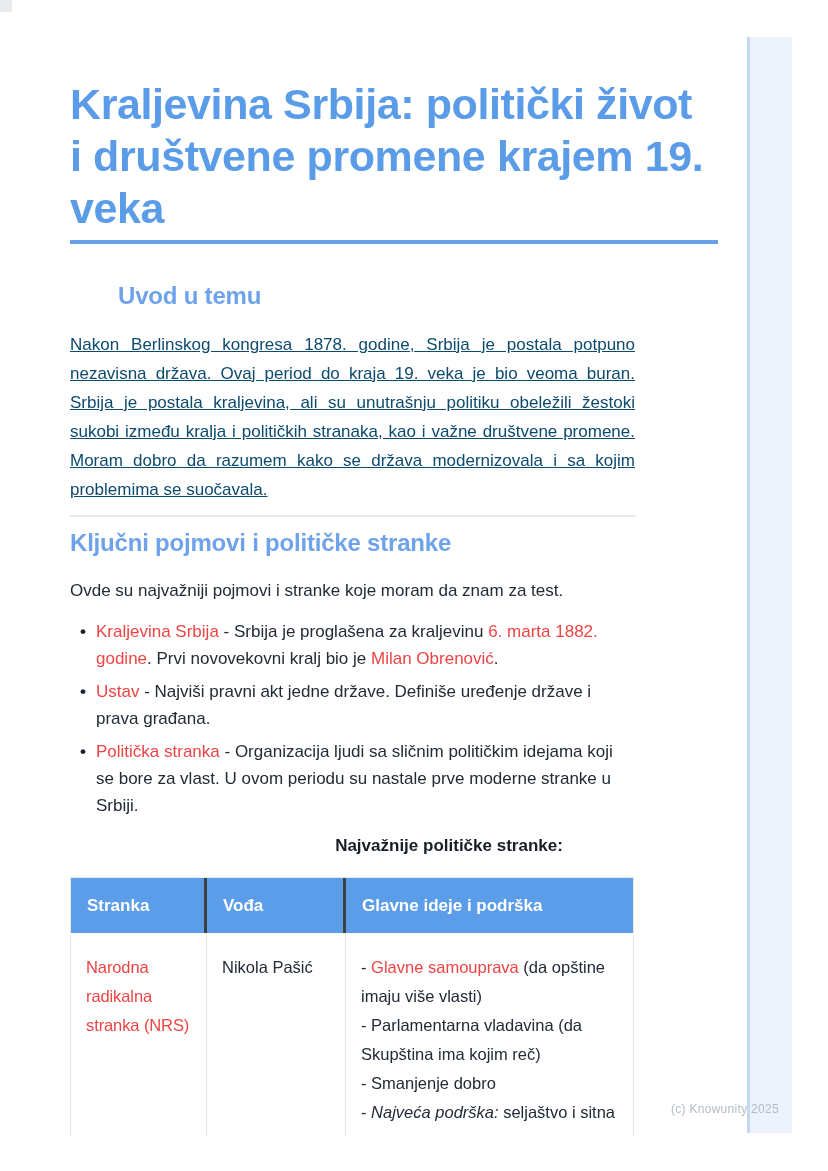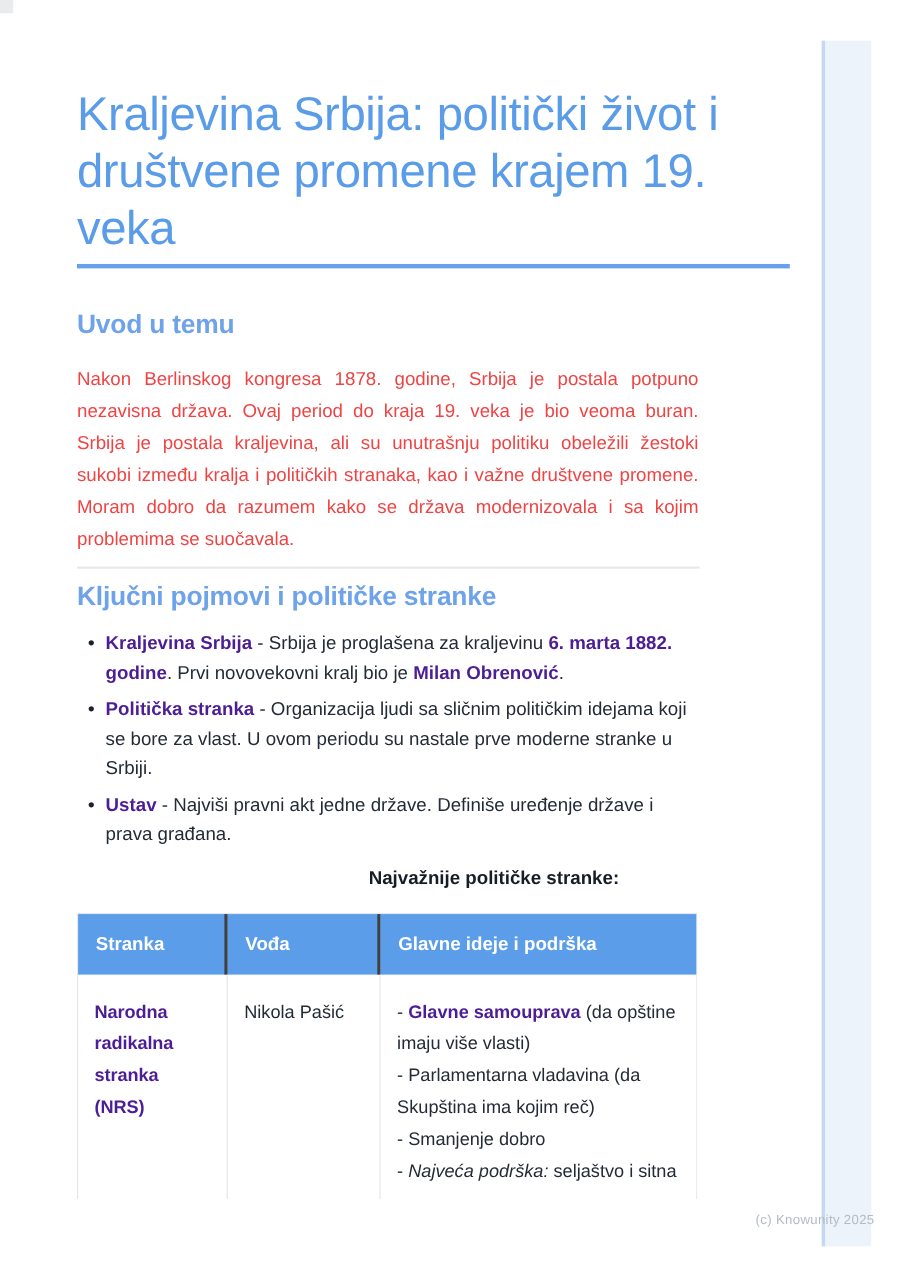"Kraljevina Srbija: politički život i" h1.doc-title { font-weight: normal -> bold }
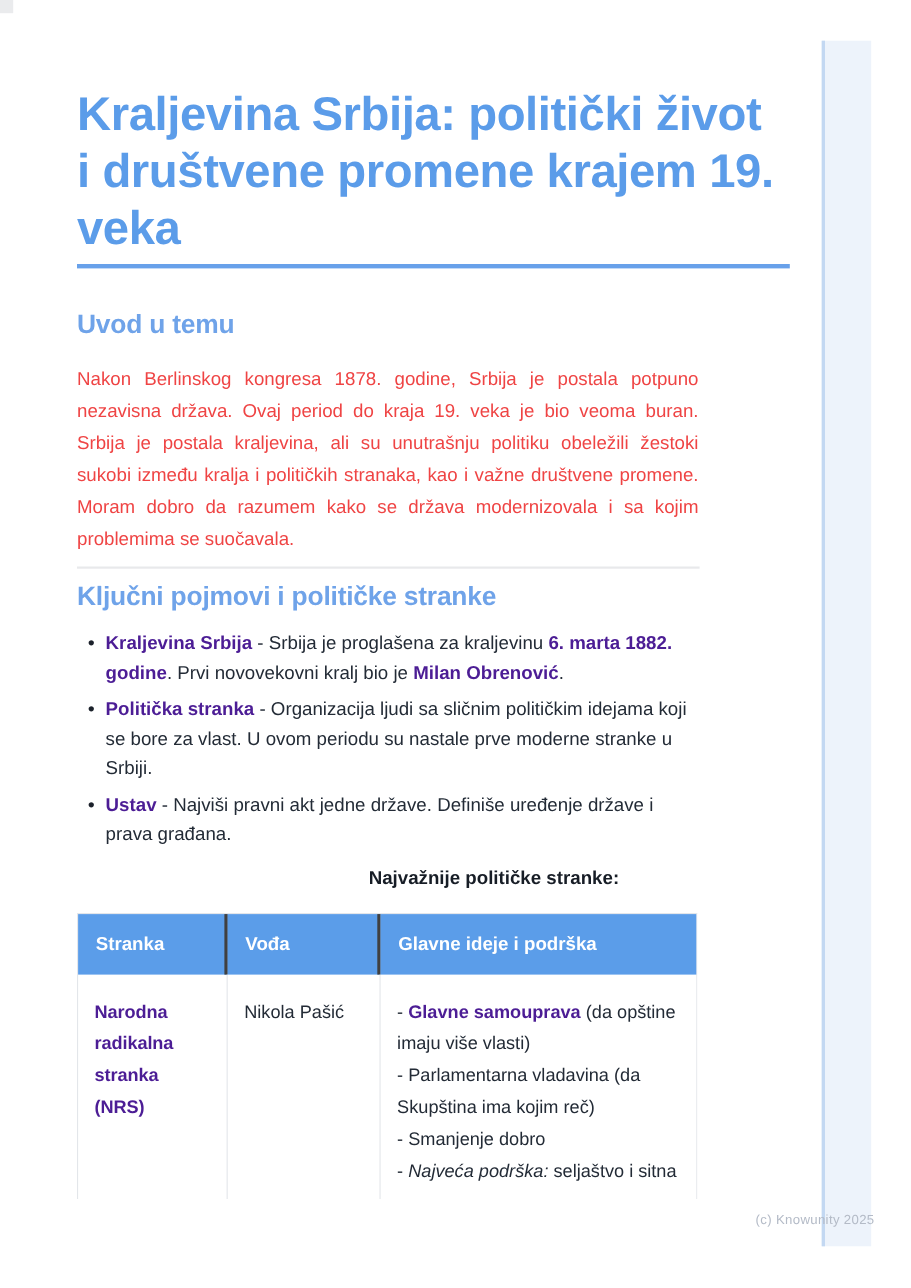"Uvod u temu" .h2-uvod { margin-left: none -> 48px }
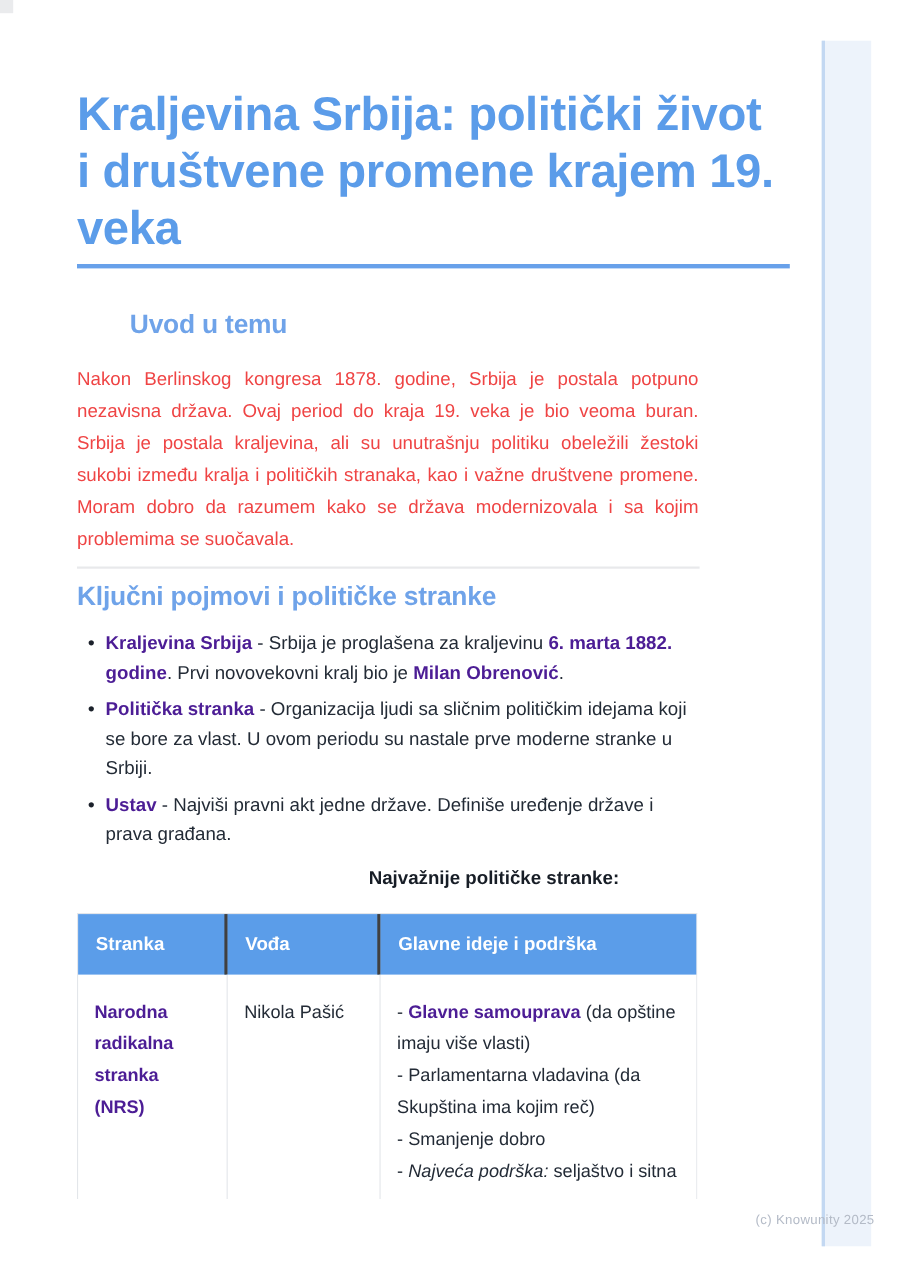"Nakon Berlinskog kongresa 1878. godine," p.body-paragraph { color: #ef4444 -> #0c4a6e; text-decoration: none -> underline }
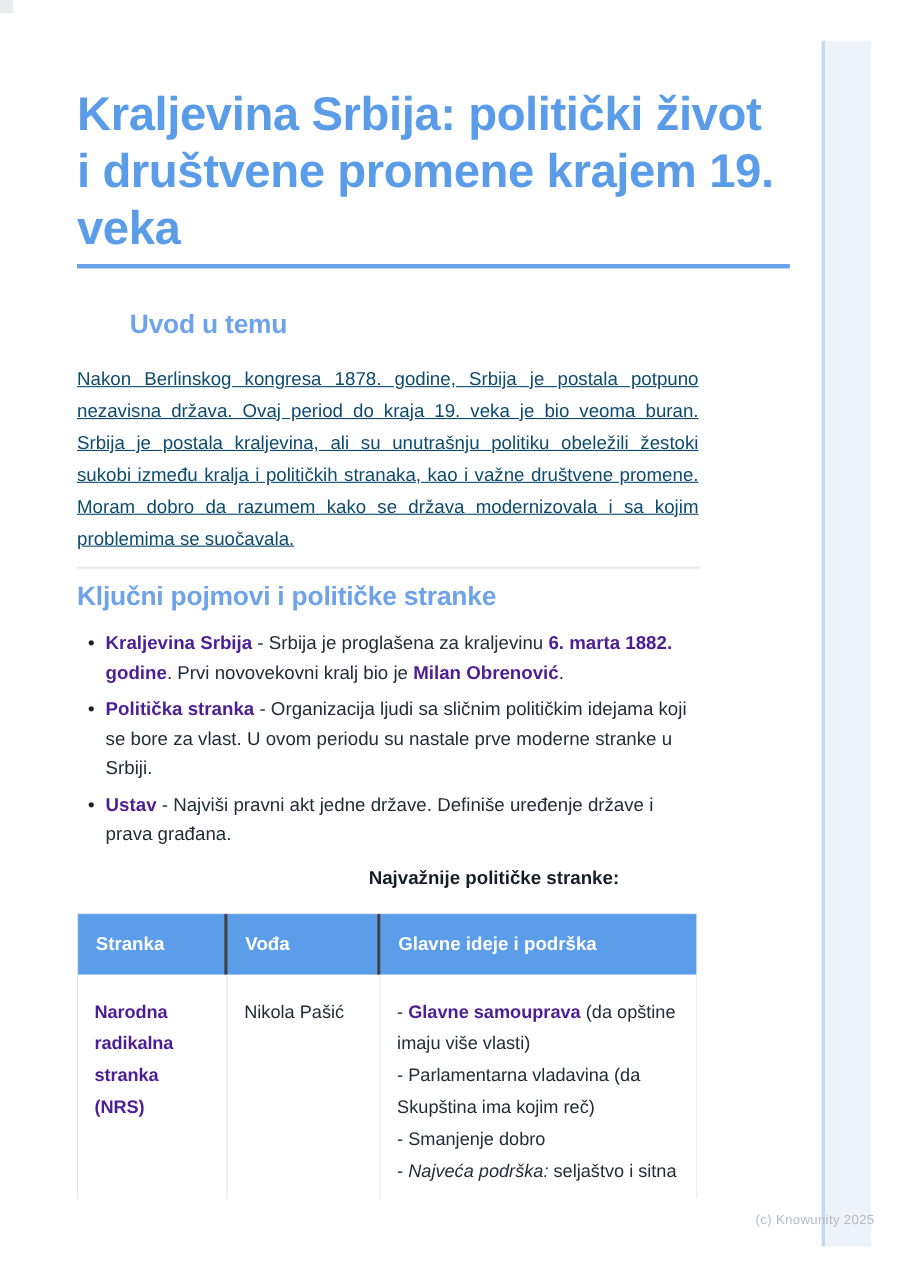"Ovde su najvažniji pojmovi i" p.intro-paragraph { html: none -> <p>Ovde su najvažniji pojmovi i stranke koje moram da znam za test.</p> }
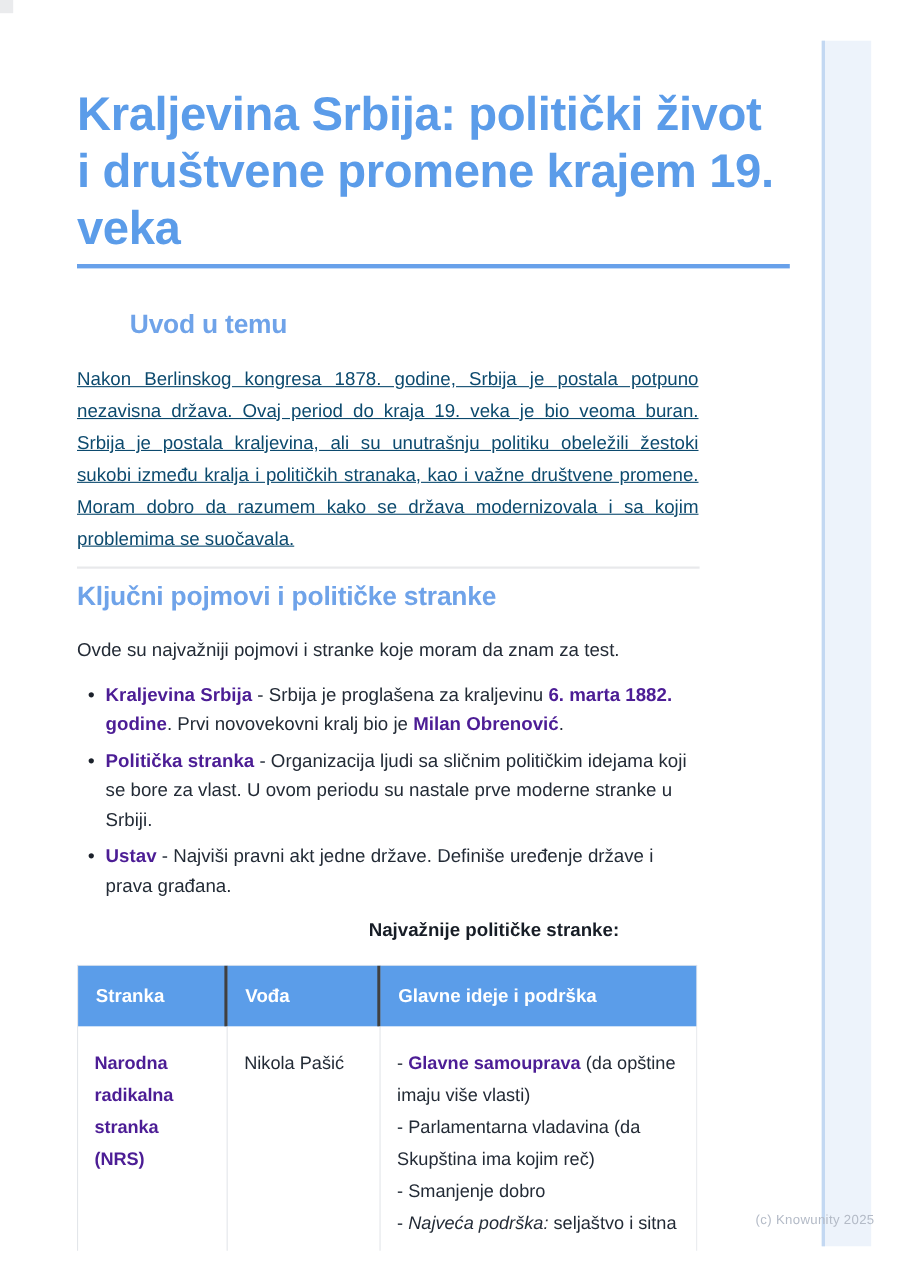"Kraljevina Srbija" .b { color: #4c1d95 -> #ef4444; font-weight: bold -> normal }
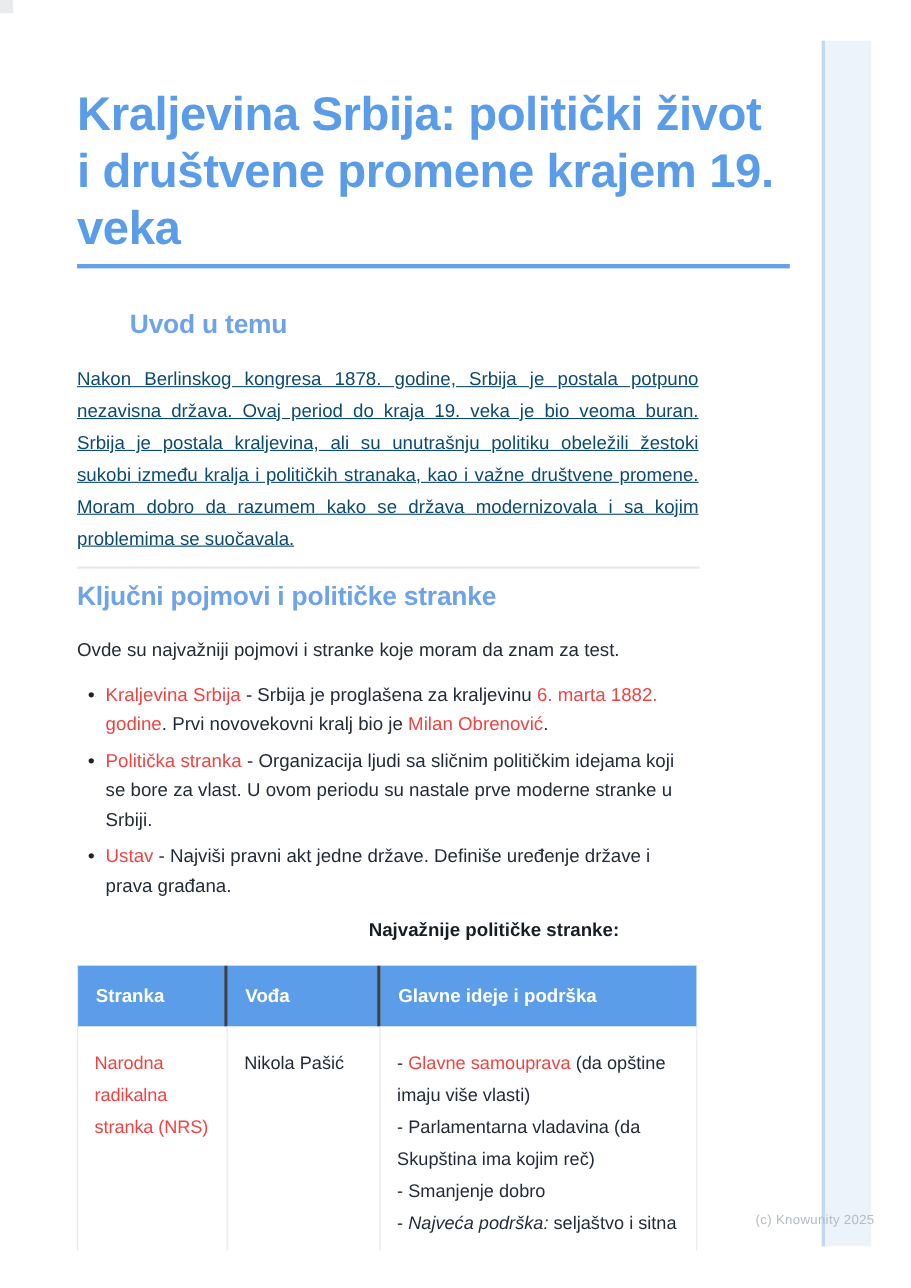"Politička stranka - Organizacija ljudi" li { order: before "Ustav - Najviši pravni akt" -> after "Ustav - Najviši pravni akt" }
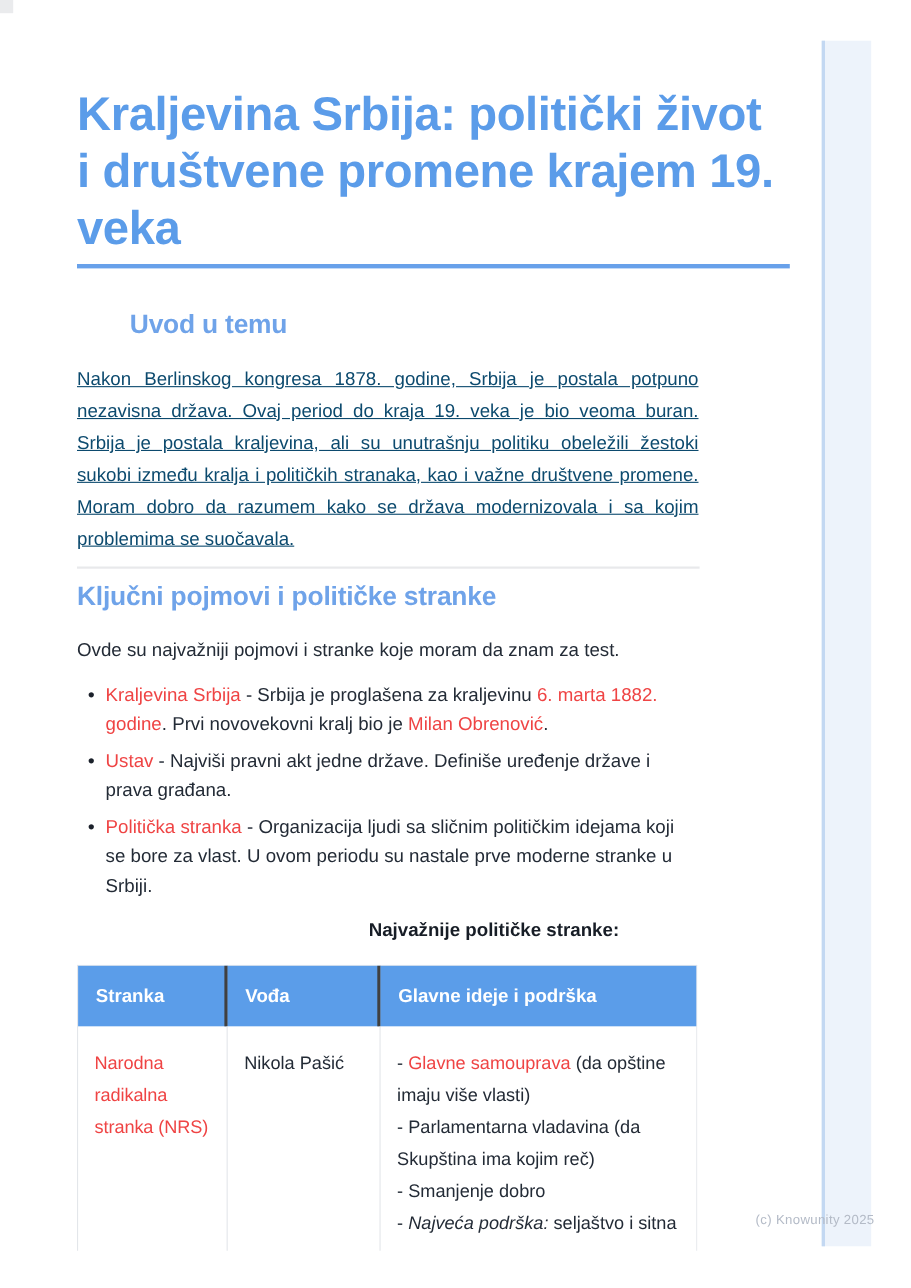"(c) Knowunity 2025" .page-footer { right: 33px -> 49px }
